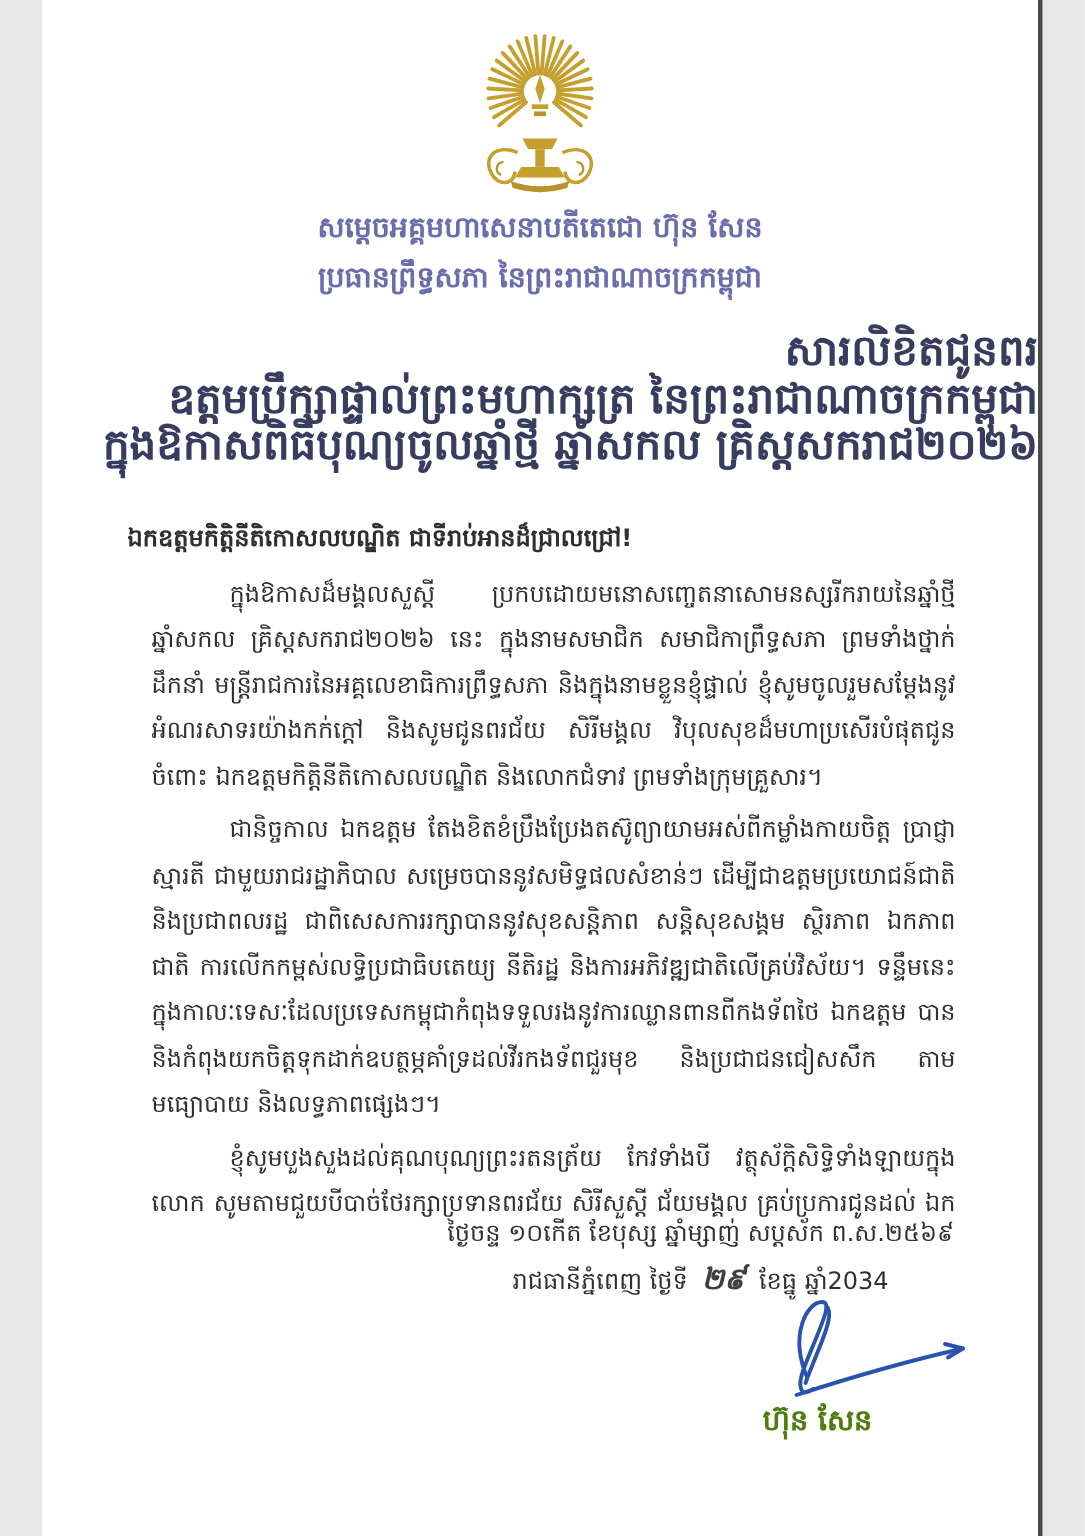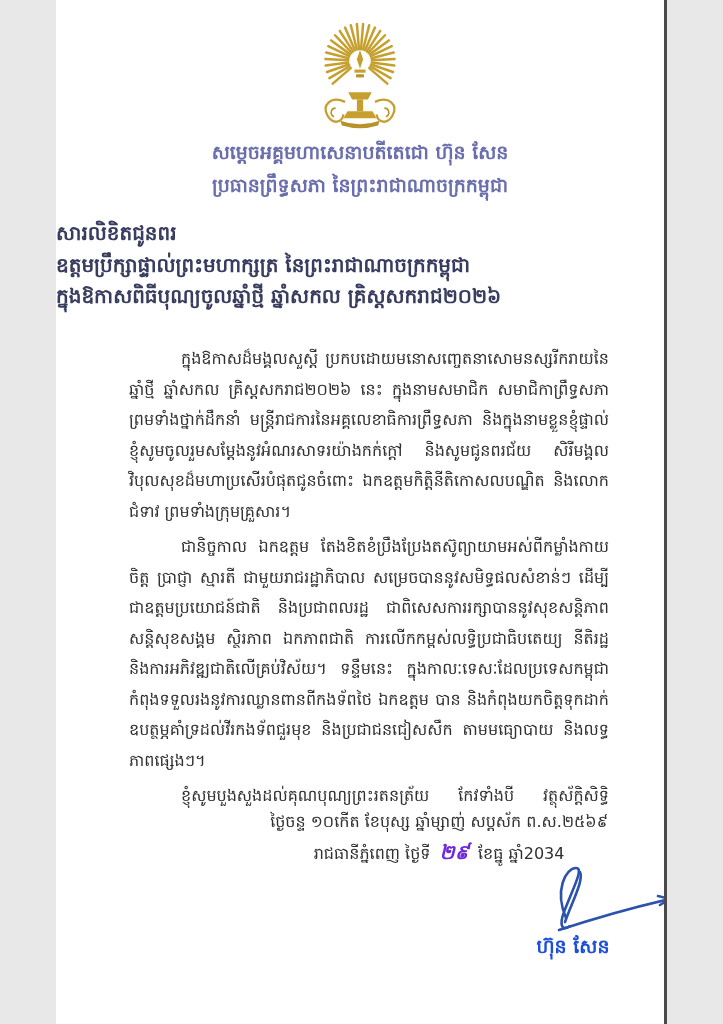"សម្តេចអគ្គមហាសេនាបតីតេជោ ហ៊ុន សែន" .page { width: 611px -> 667px }
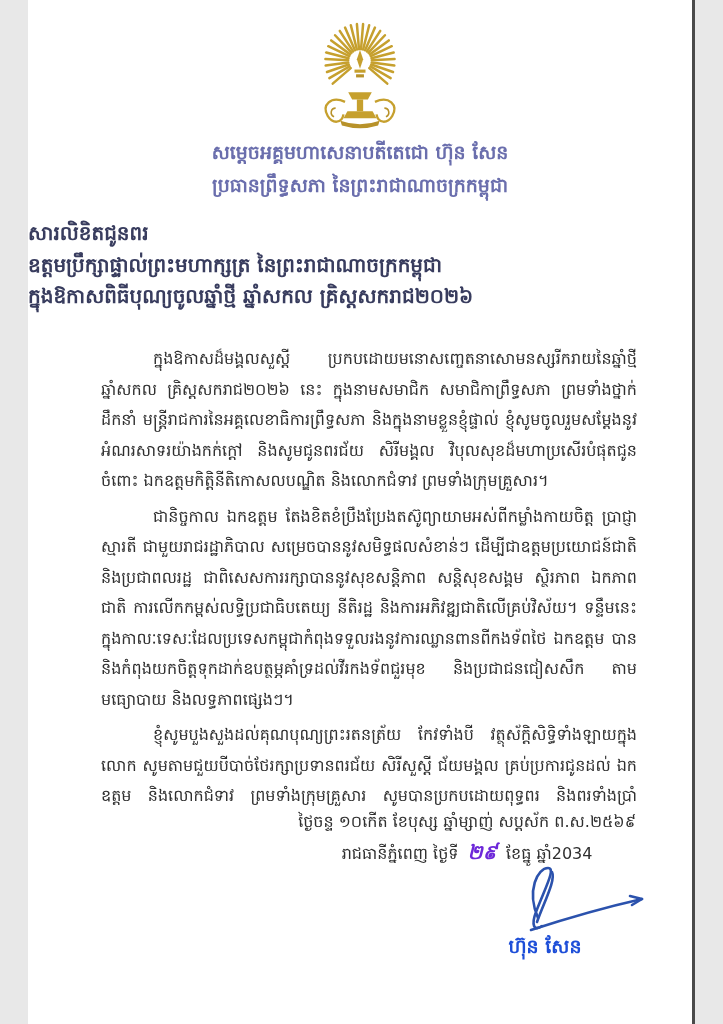"សារលិខិតជូនពរ" .title-block { font-size: 20px -> 28px; text-align: left -> right }
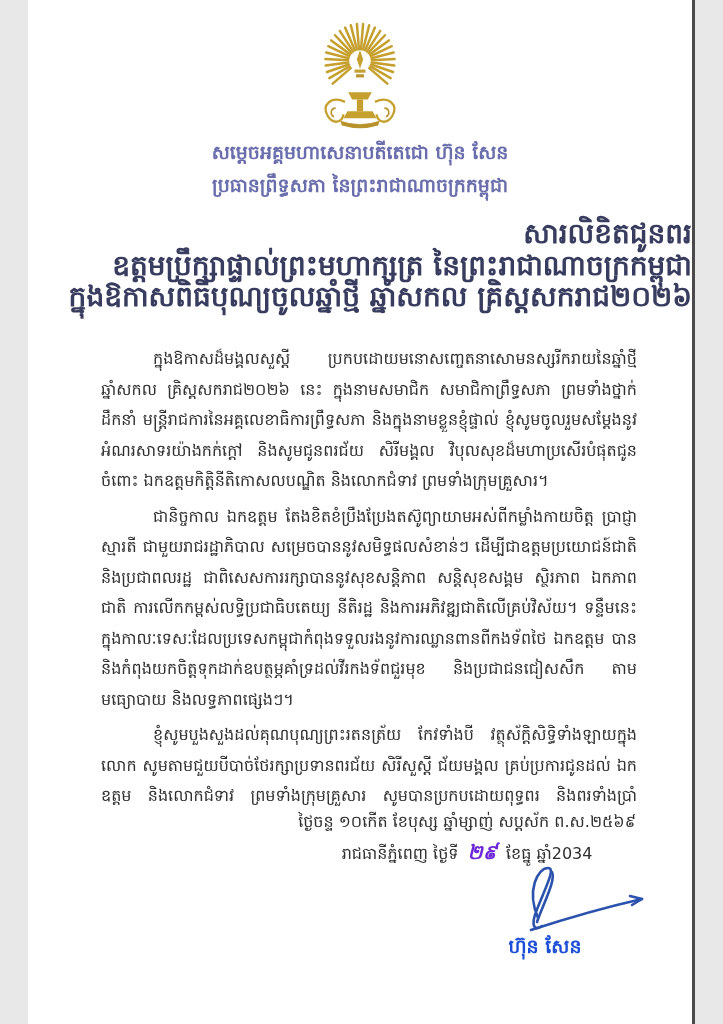"ឯកឧត្តមកិត្តិនីតិកោសលបណ្ឌិត" p.salutation { html: none -> <p>ឯកឧត្តមកិត្តិនីតិកោសលបណ្ឌិត ជាទីរាប់អានដ៏ជ្រាលជ្រៅ!</p> }
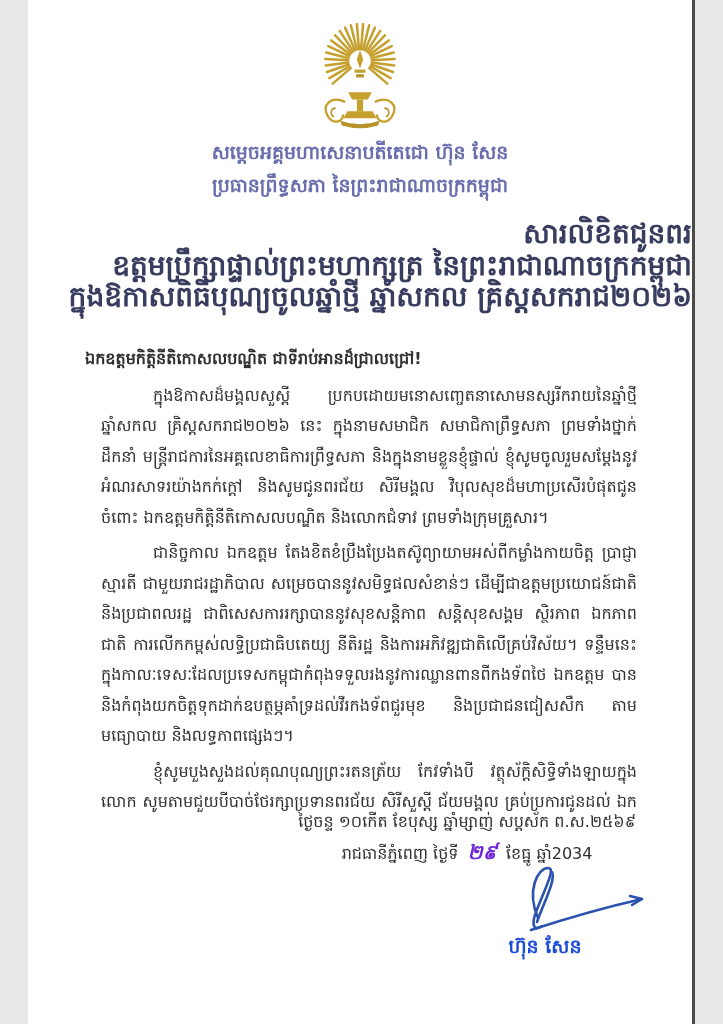"២៩" .hand-day { color: #6d28d9 -> #404040 }
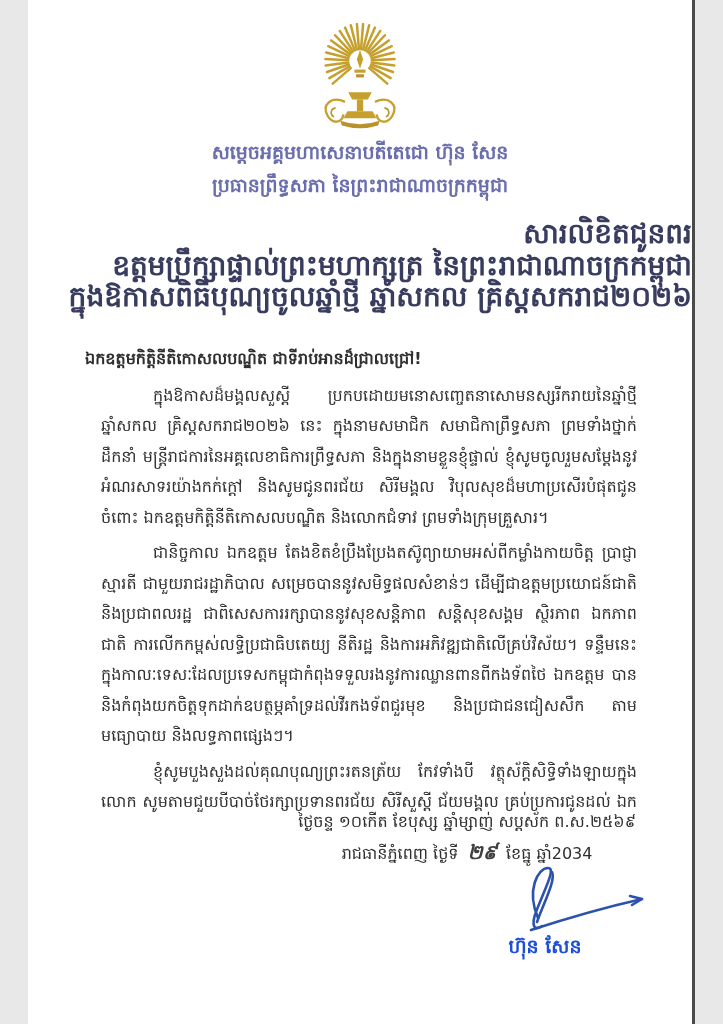"ហ៊ុន សែន" .sig-name { color: #1d4ed8 -> #4d7c0f }
